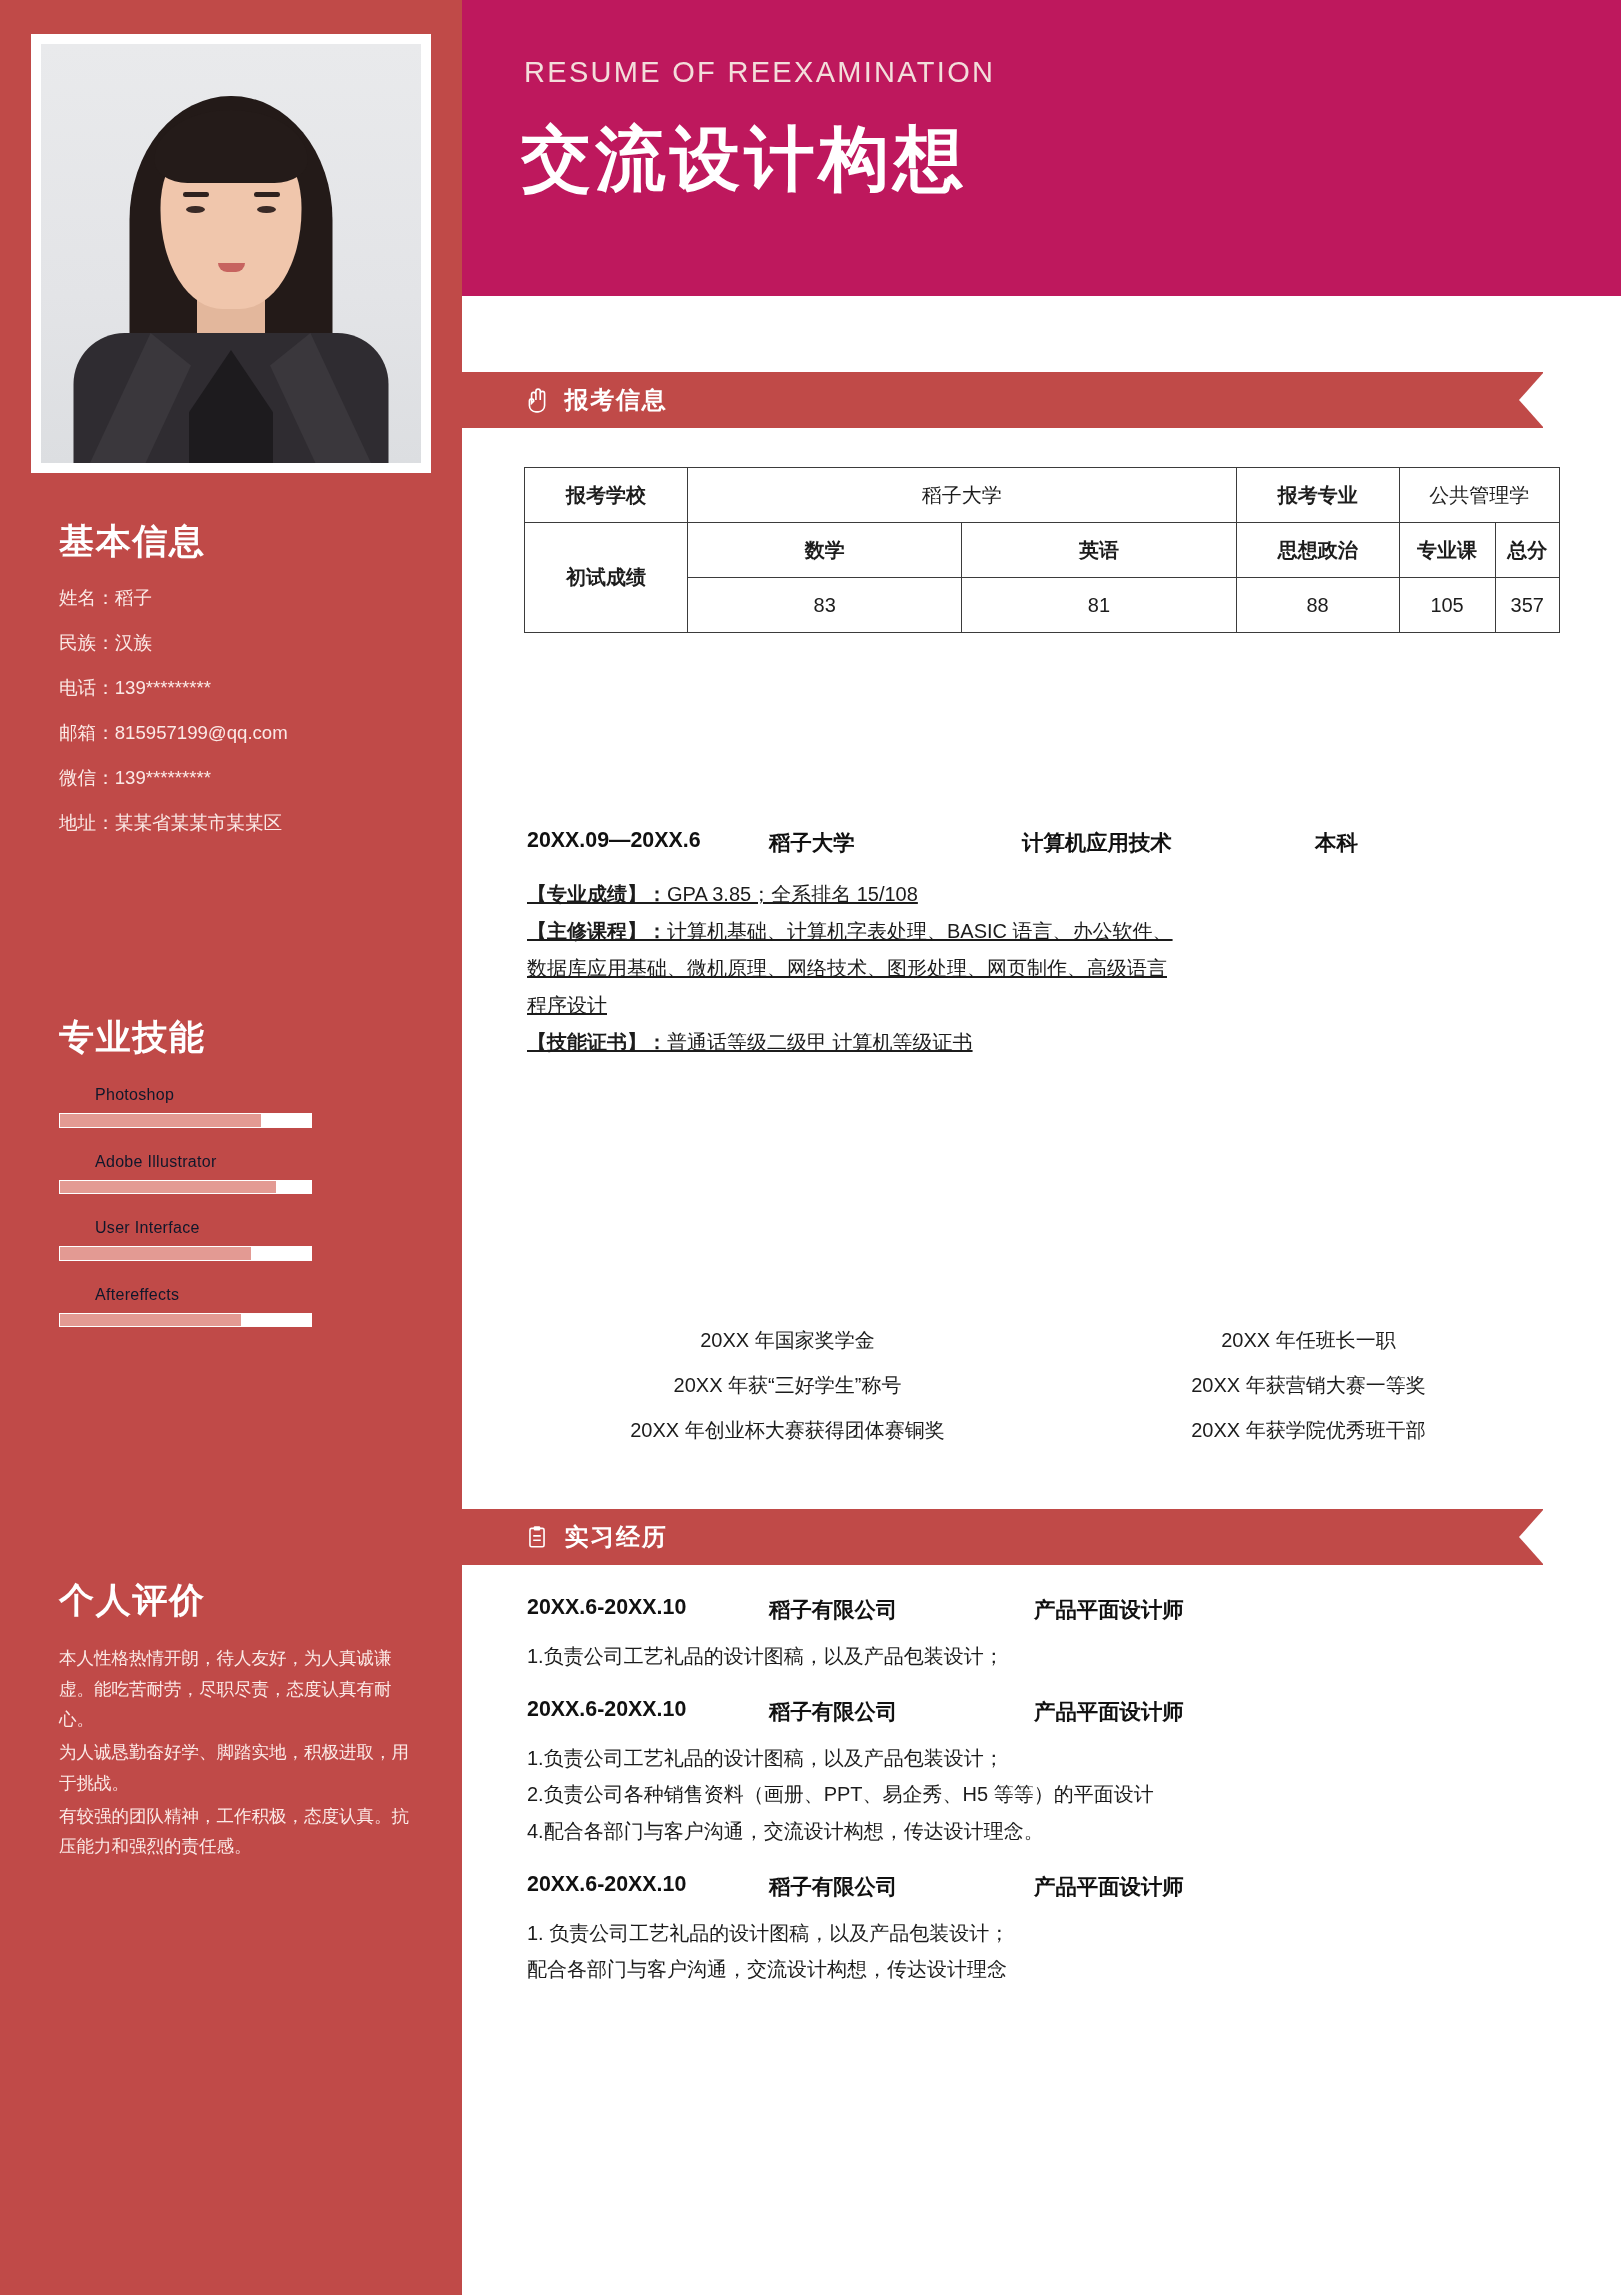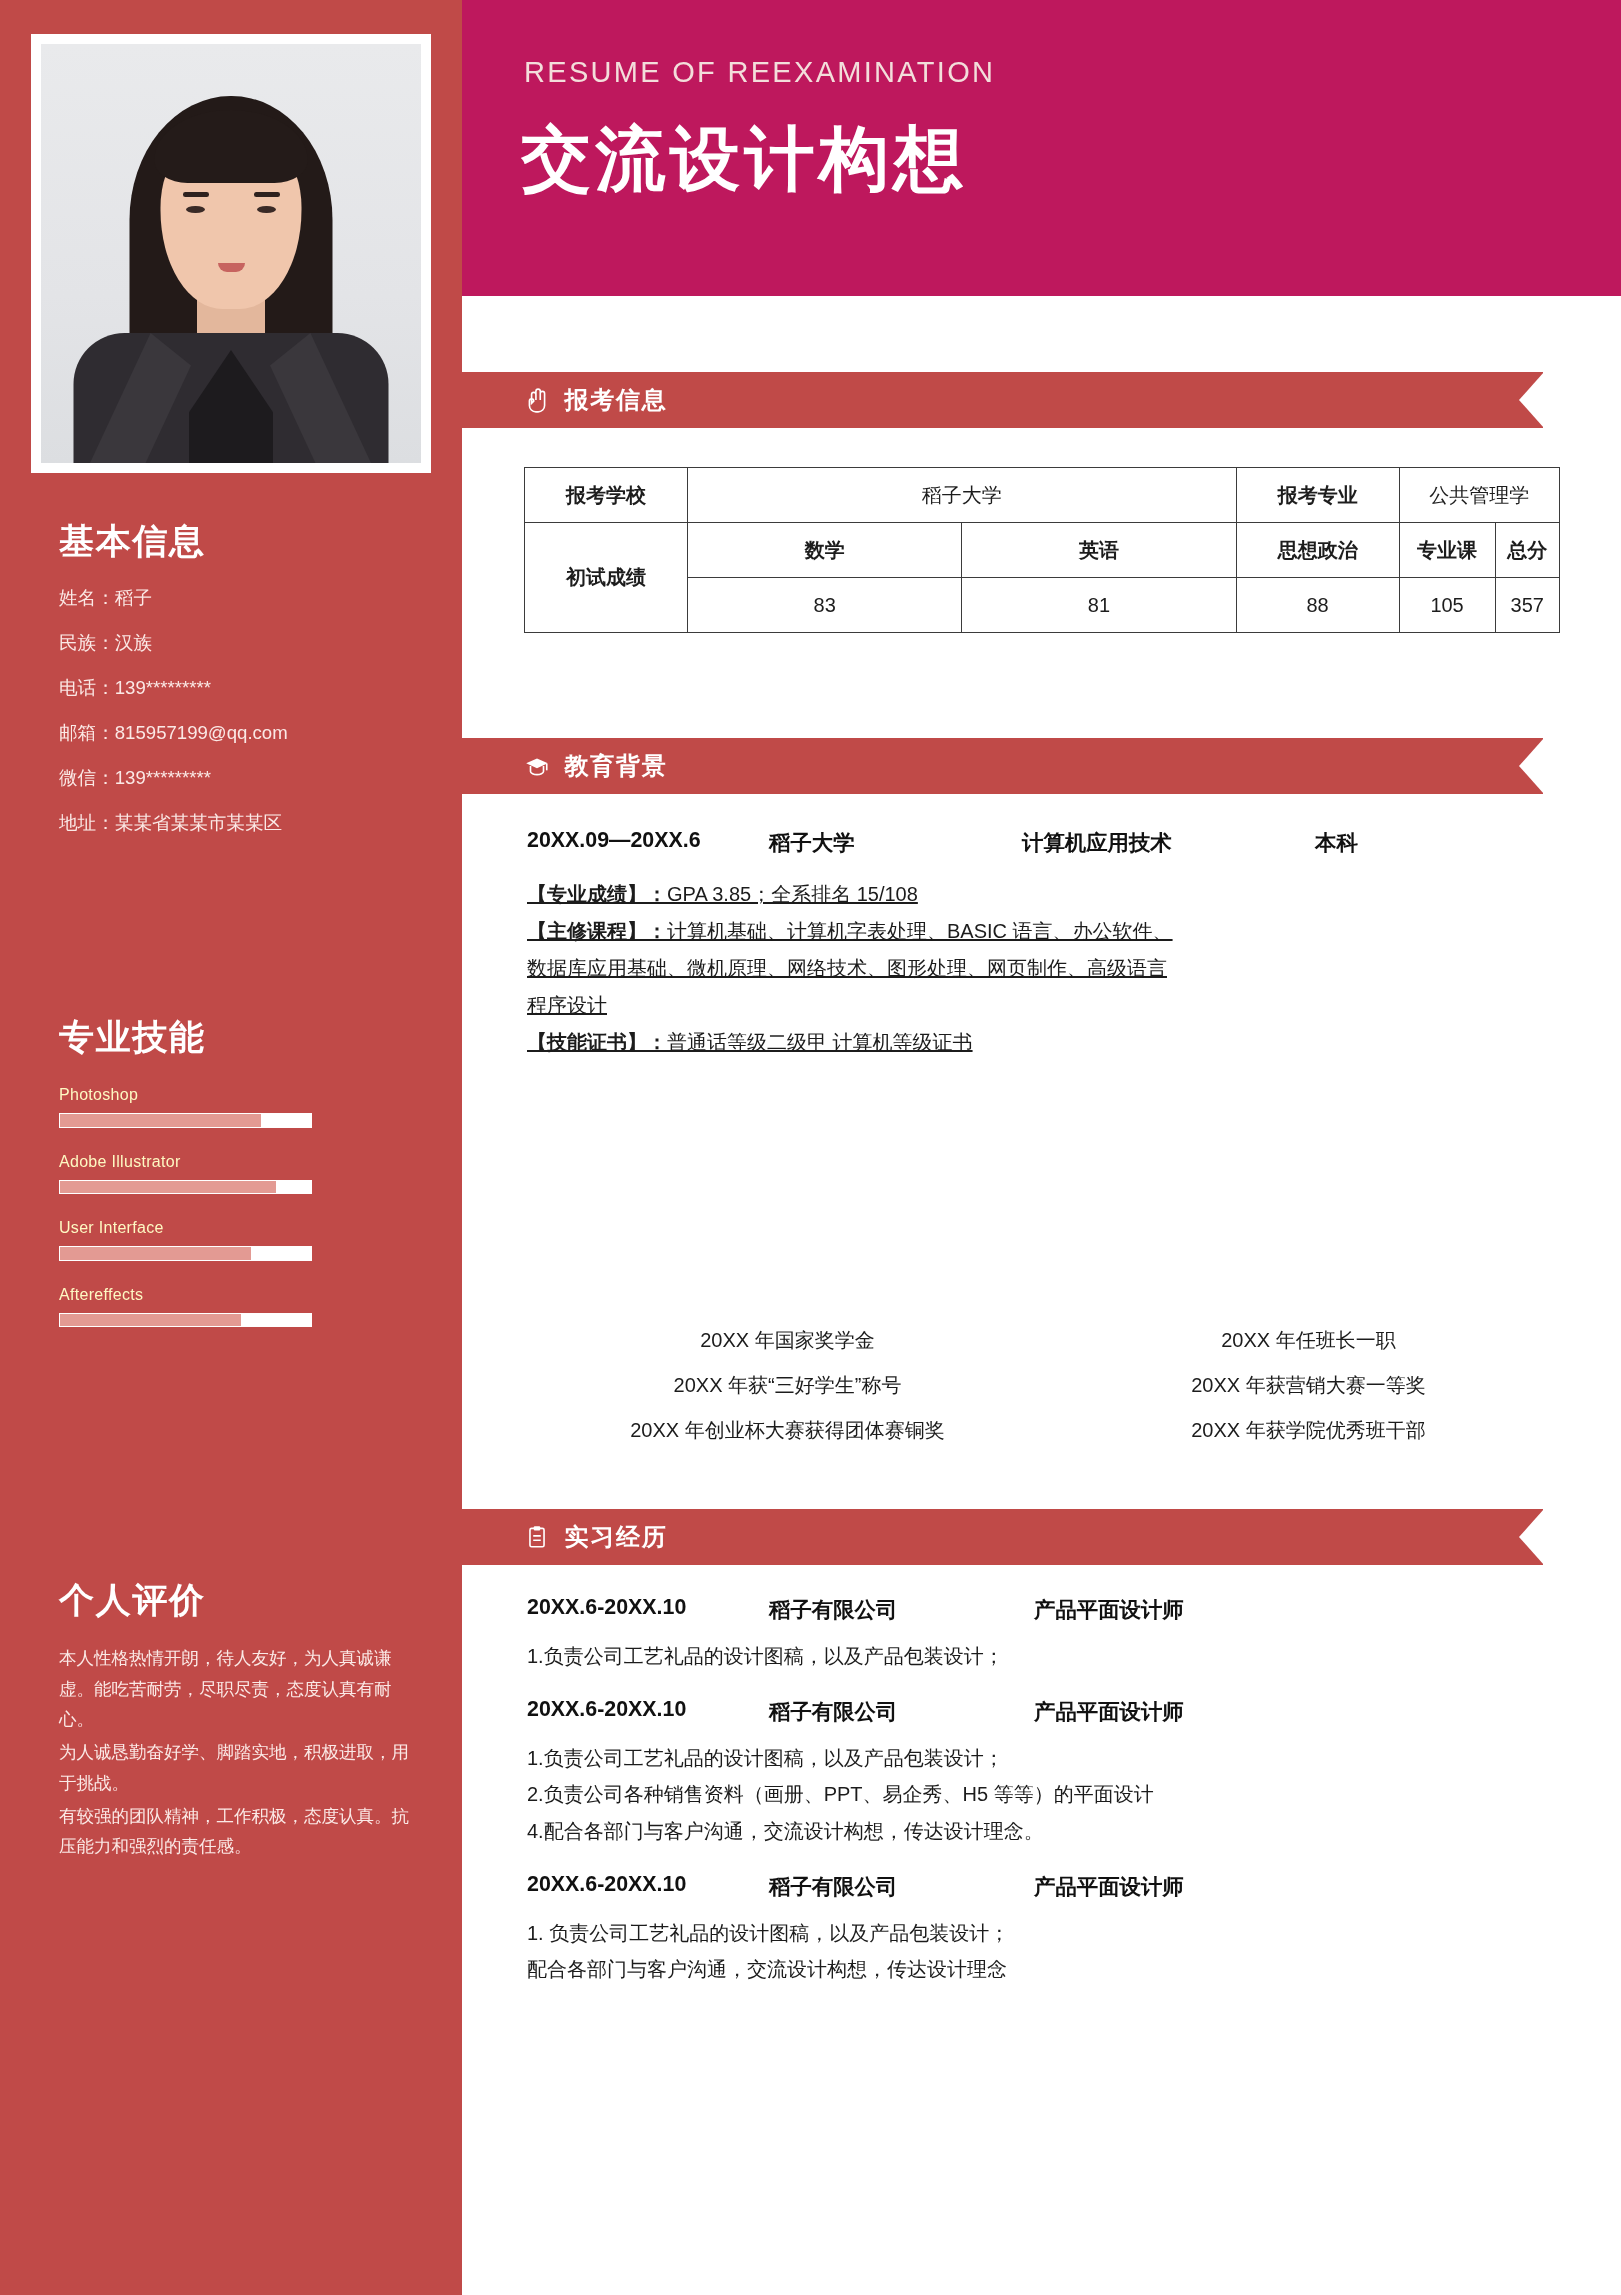"教育背景" div.section-bar { html: <div> <div> <span> <svg> <path></path> <path></path> <path></path> </svg> </span> <span>教育背景</span> </div> <div></div> </div> -> none }
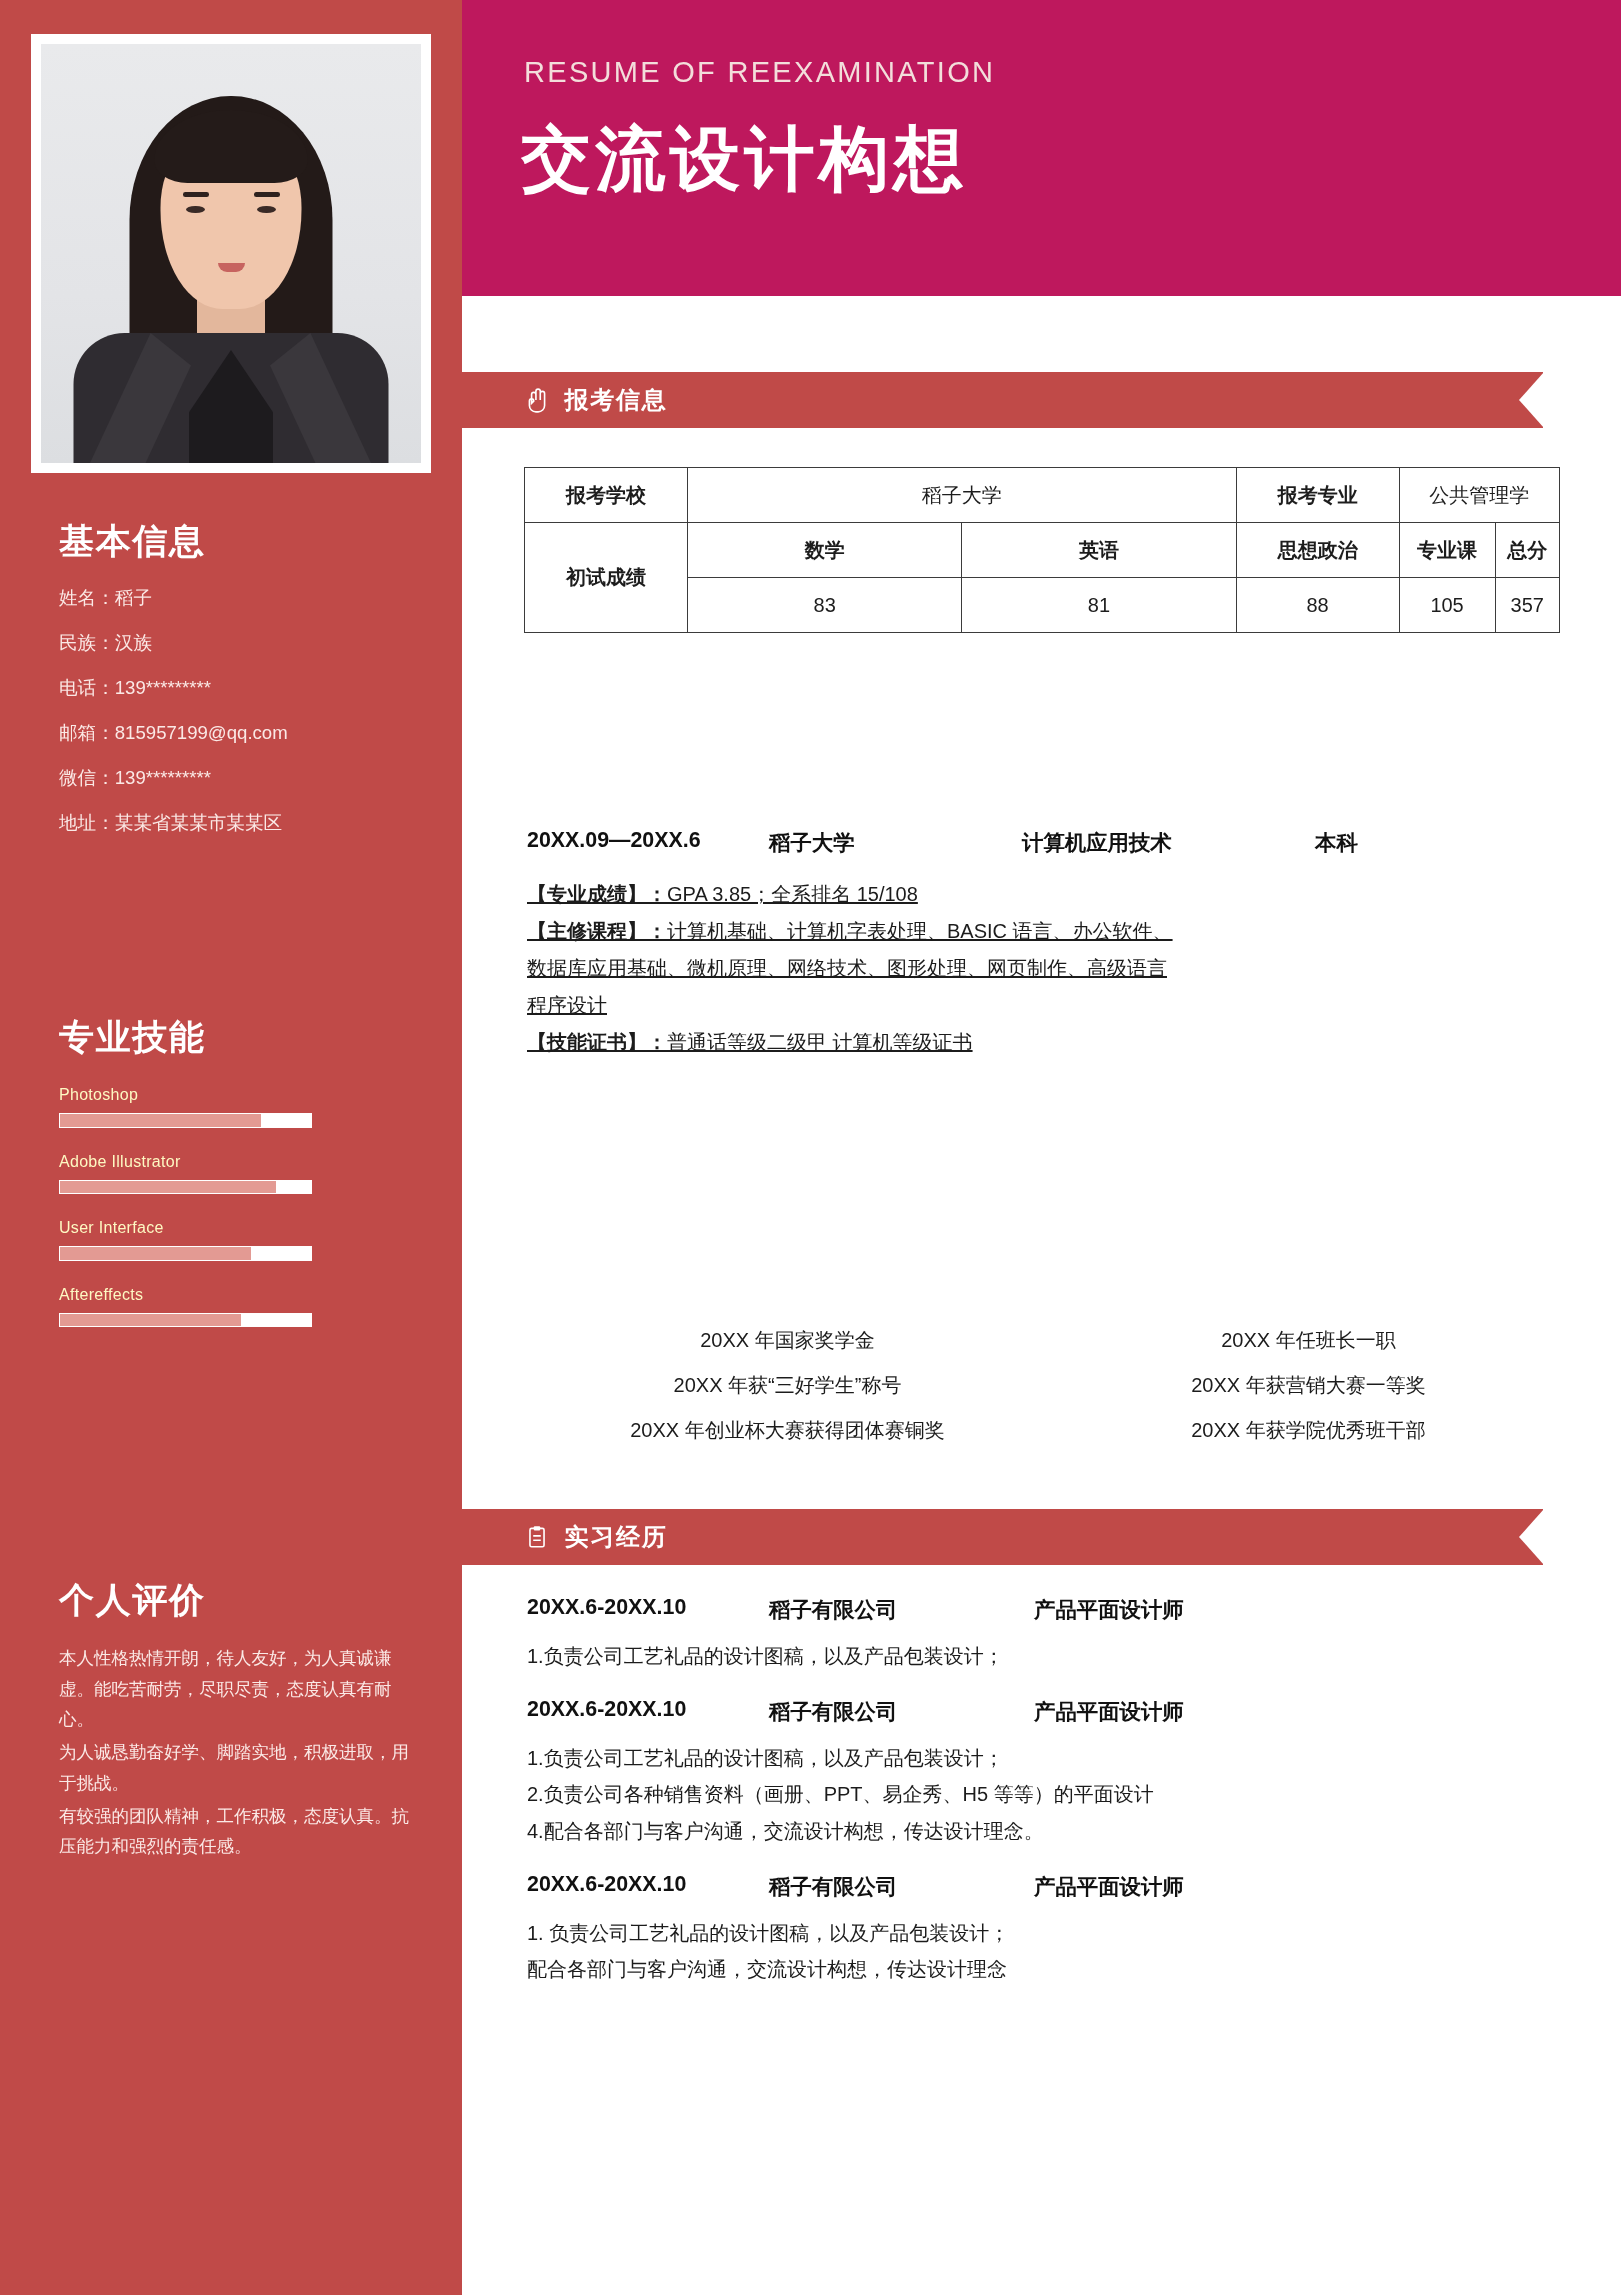"Photoshop" .skill-name { color: #fef9c3 -> #0f172a; margin-left: none -> 36px }
